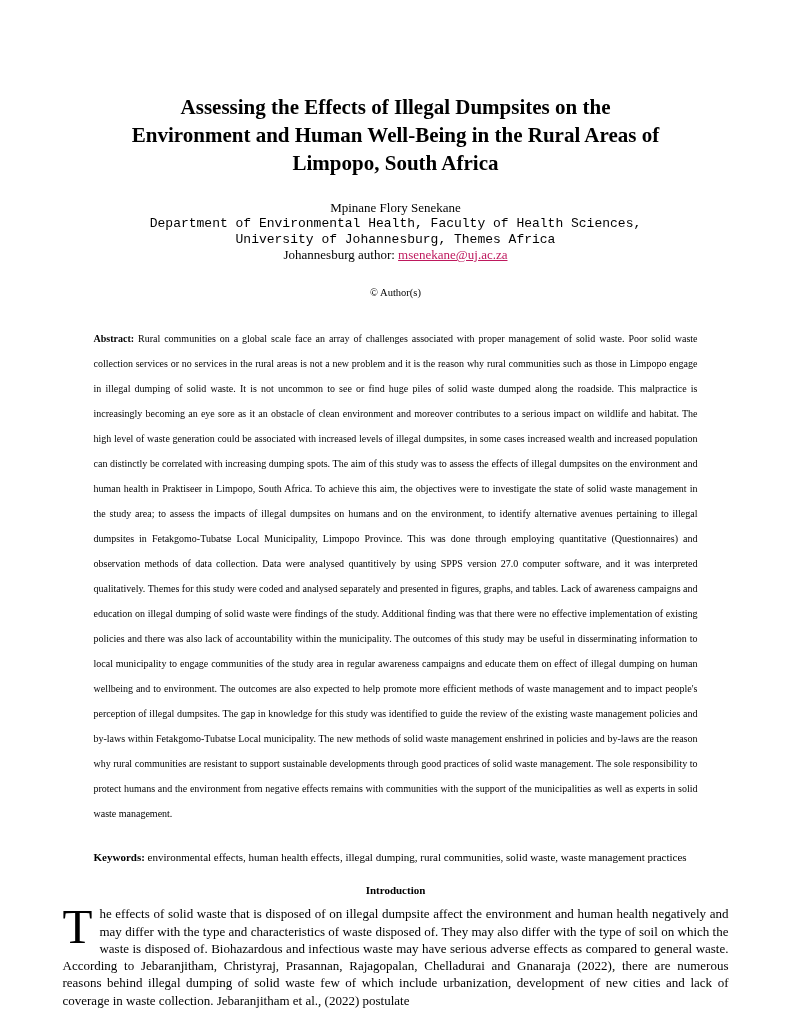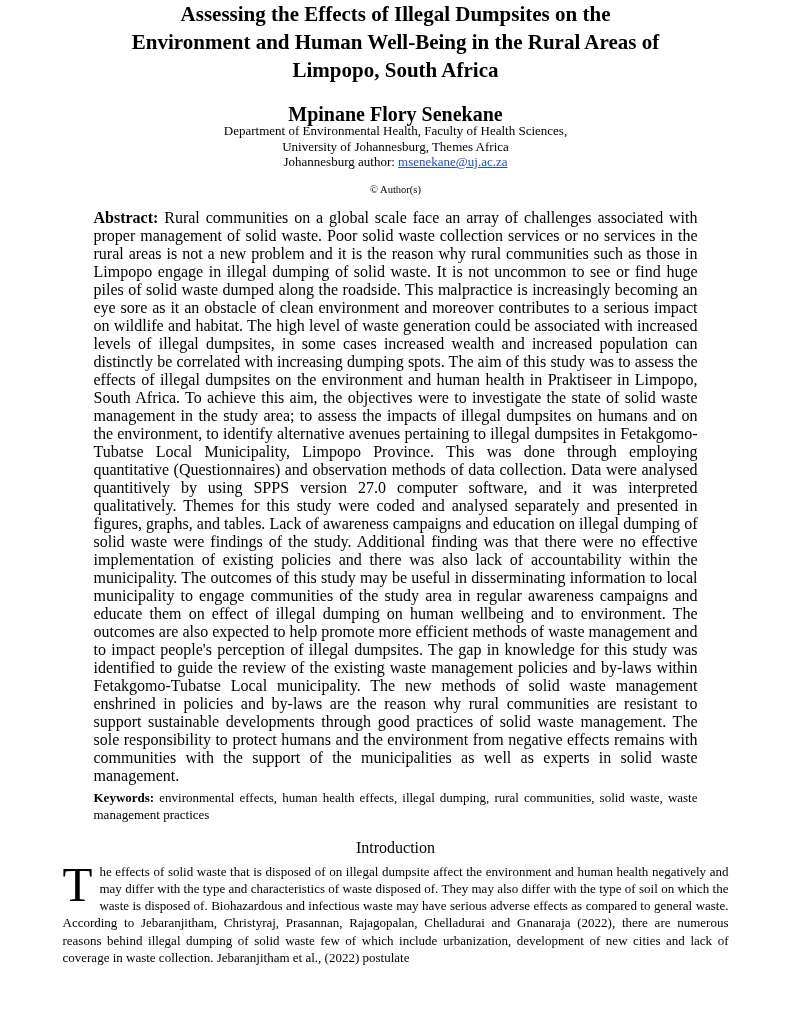"Assessing the Effects of Illegal" .title { padding-top: none -> 93px }
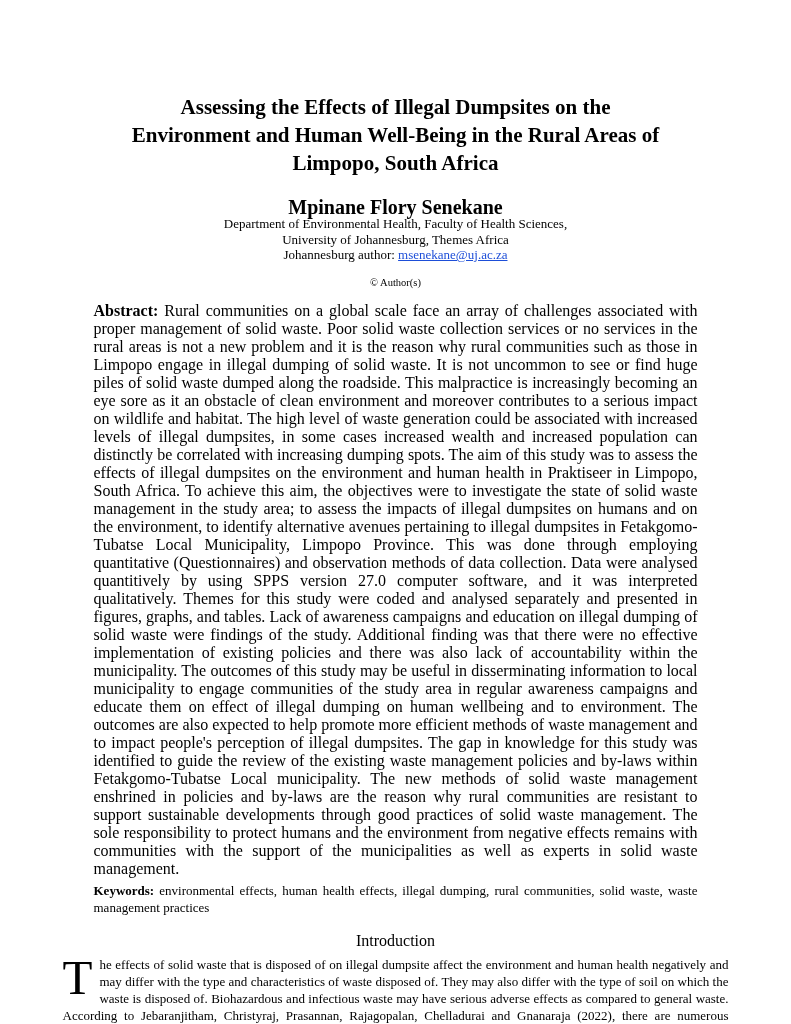"Mpinane Flory Senekane" .author-name { font-size: 20px -> 13px; font-weight: bold -> normal }
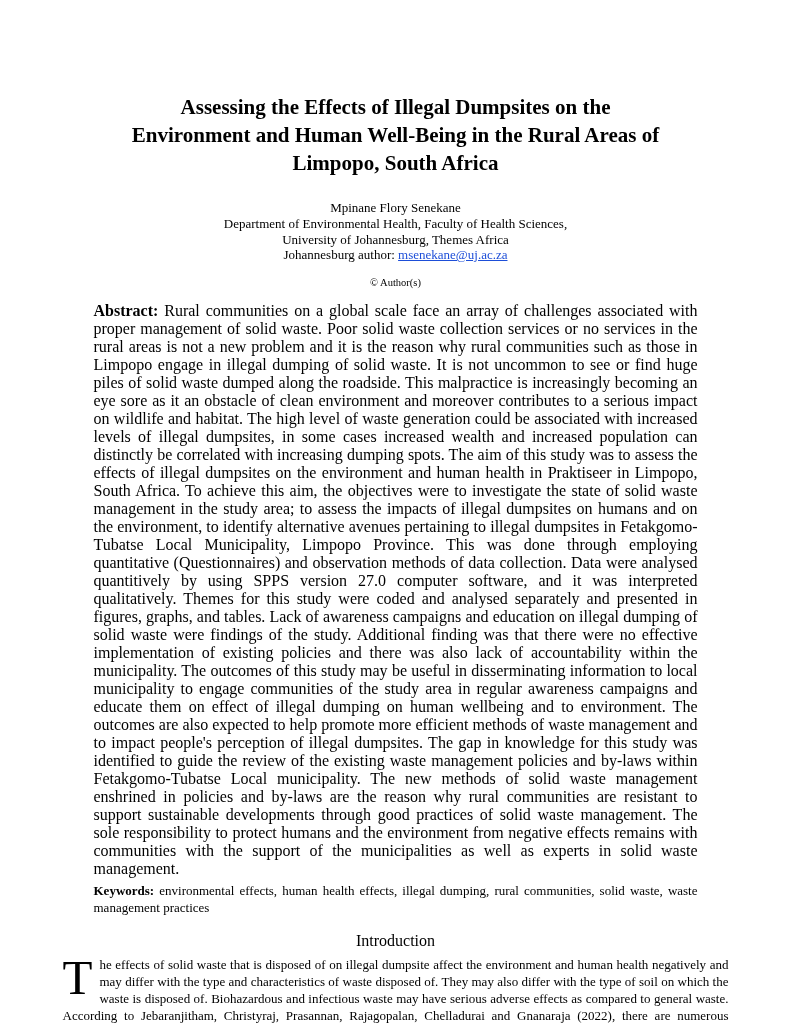"Department of Environmental Health," .affiliation { font-family: none -> Liberation Mono, monospace }
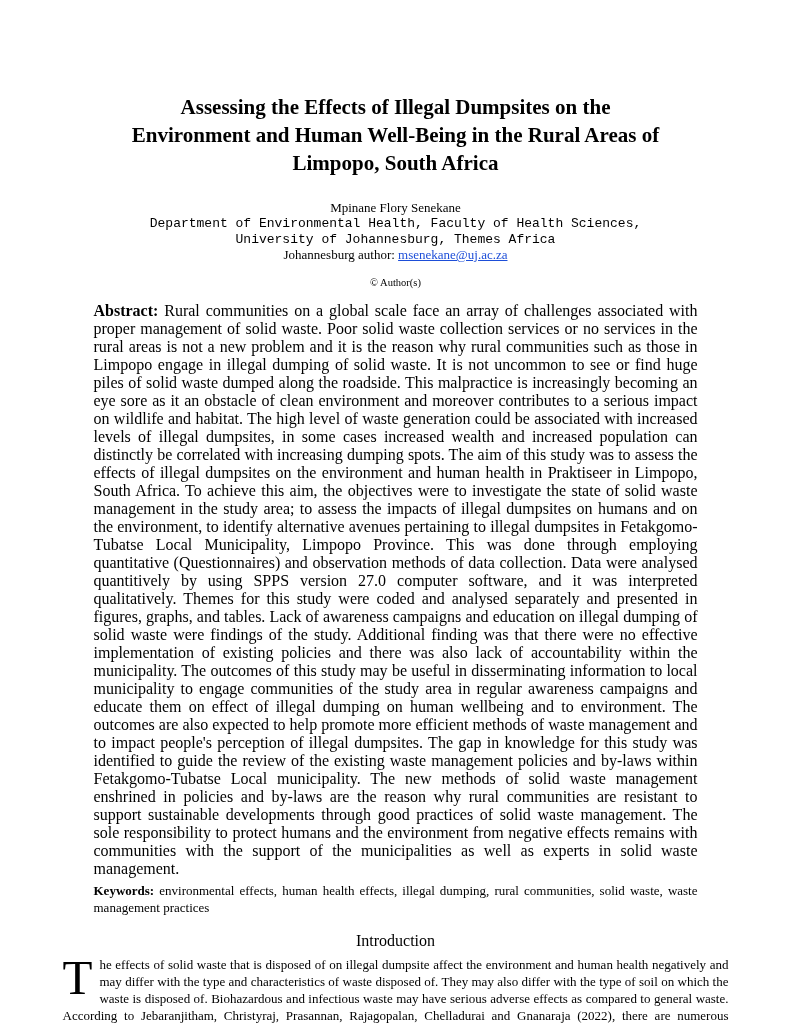"msenekane@uj.ac.za" .email-link { color: #1d4ed8 -> #be185d }
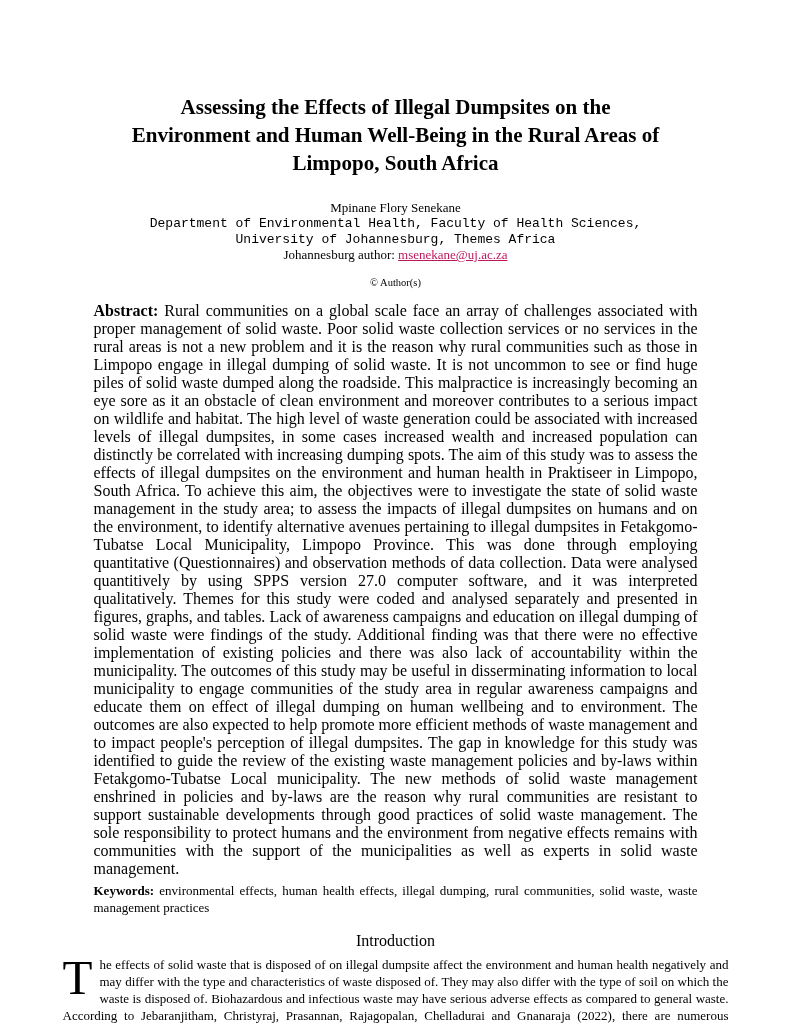"© Author(s)" .imprint-block { margin-top: 13px -> 23px }
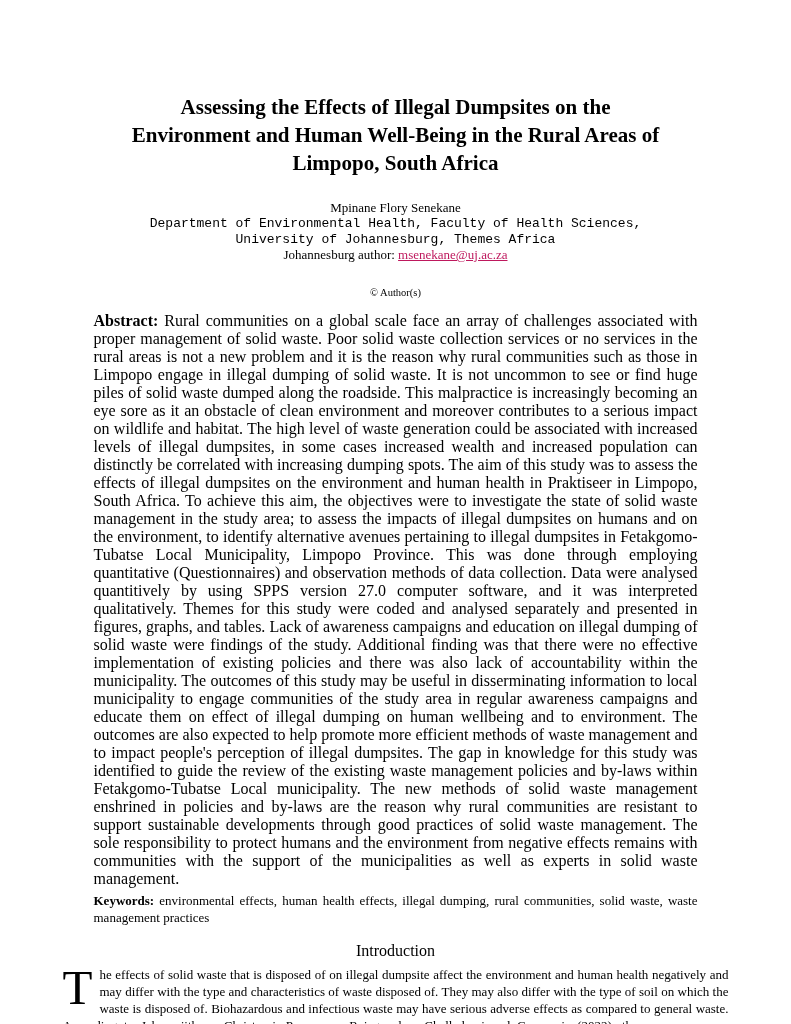"Abstract: Rural communities on a" .abstract { font-size: 16px -> 10px; line-height: 18px -> 25px; margin: 13px auto 0 auto -> 27px auto 0 auto }
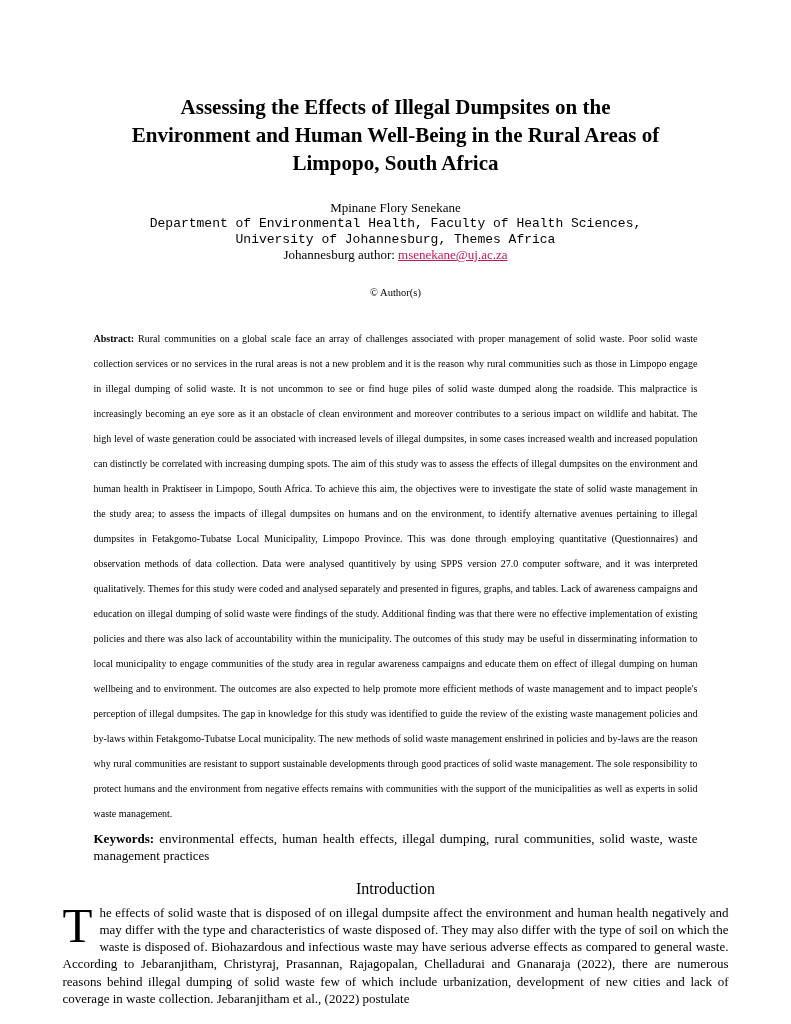"Keywords: environmental effects, human" .keywords { font-size: 13px -> 11px; margin: 4px auto 0 auto -> 23px auto 0 auto }
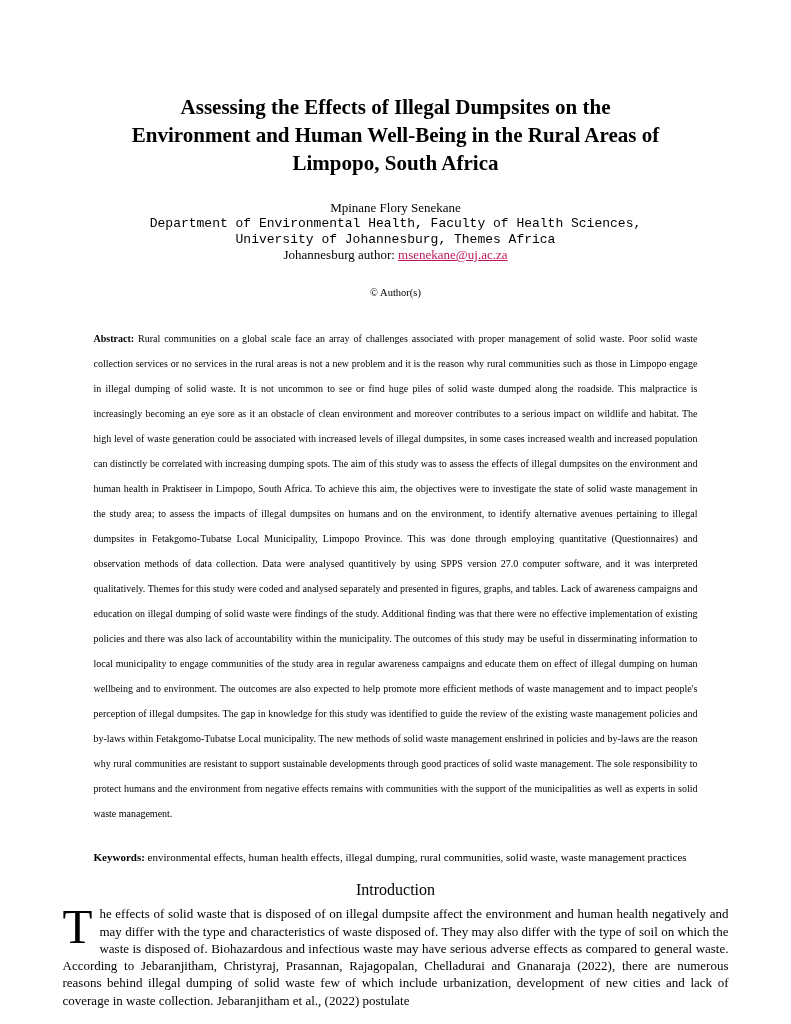"Introduction" .section-heading { font-size: 16px -> 11px; font-weight: normal -> bold }
